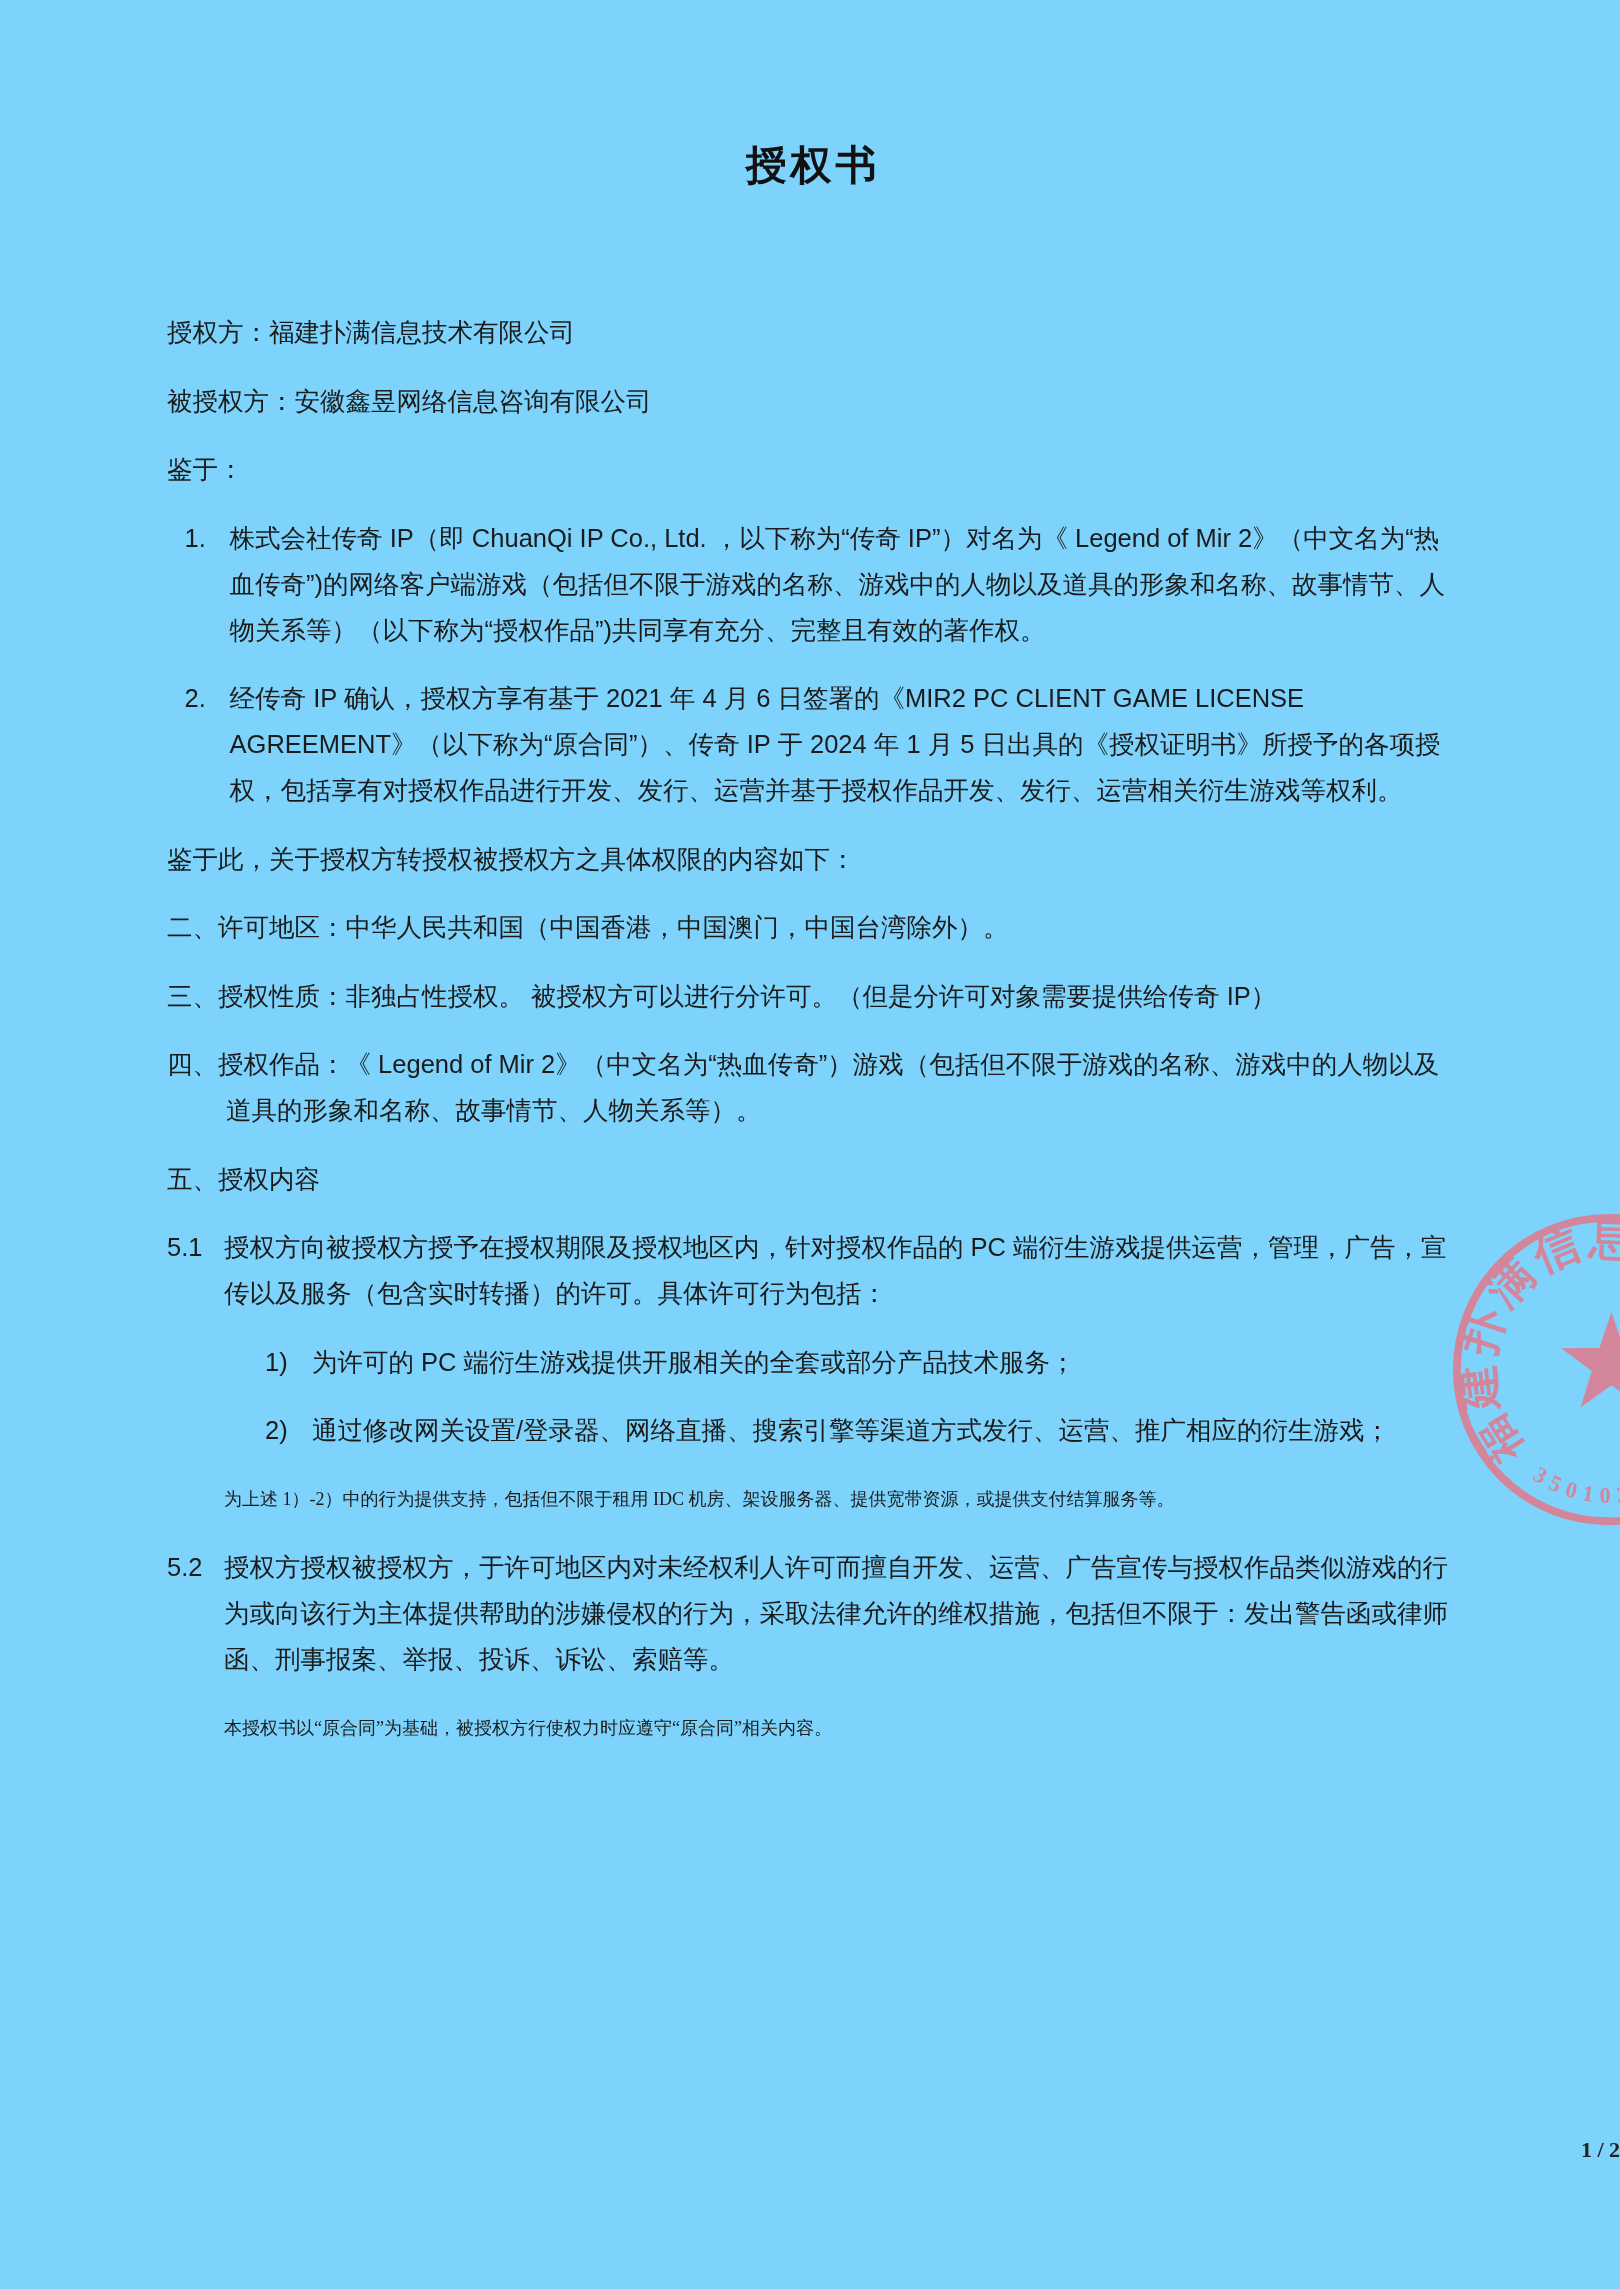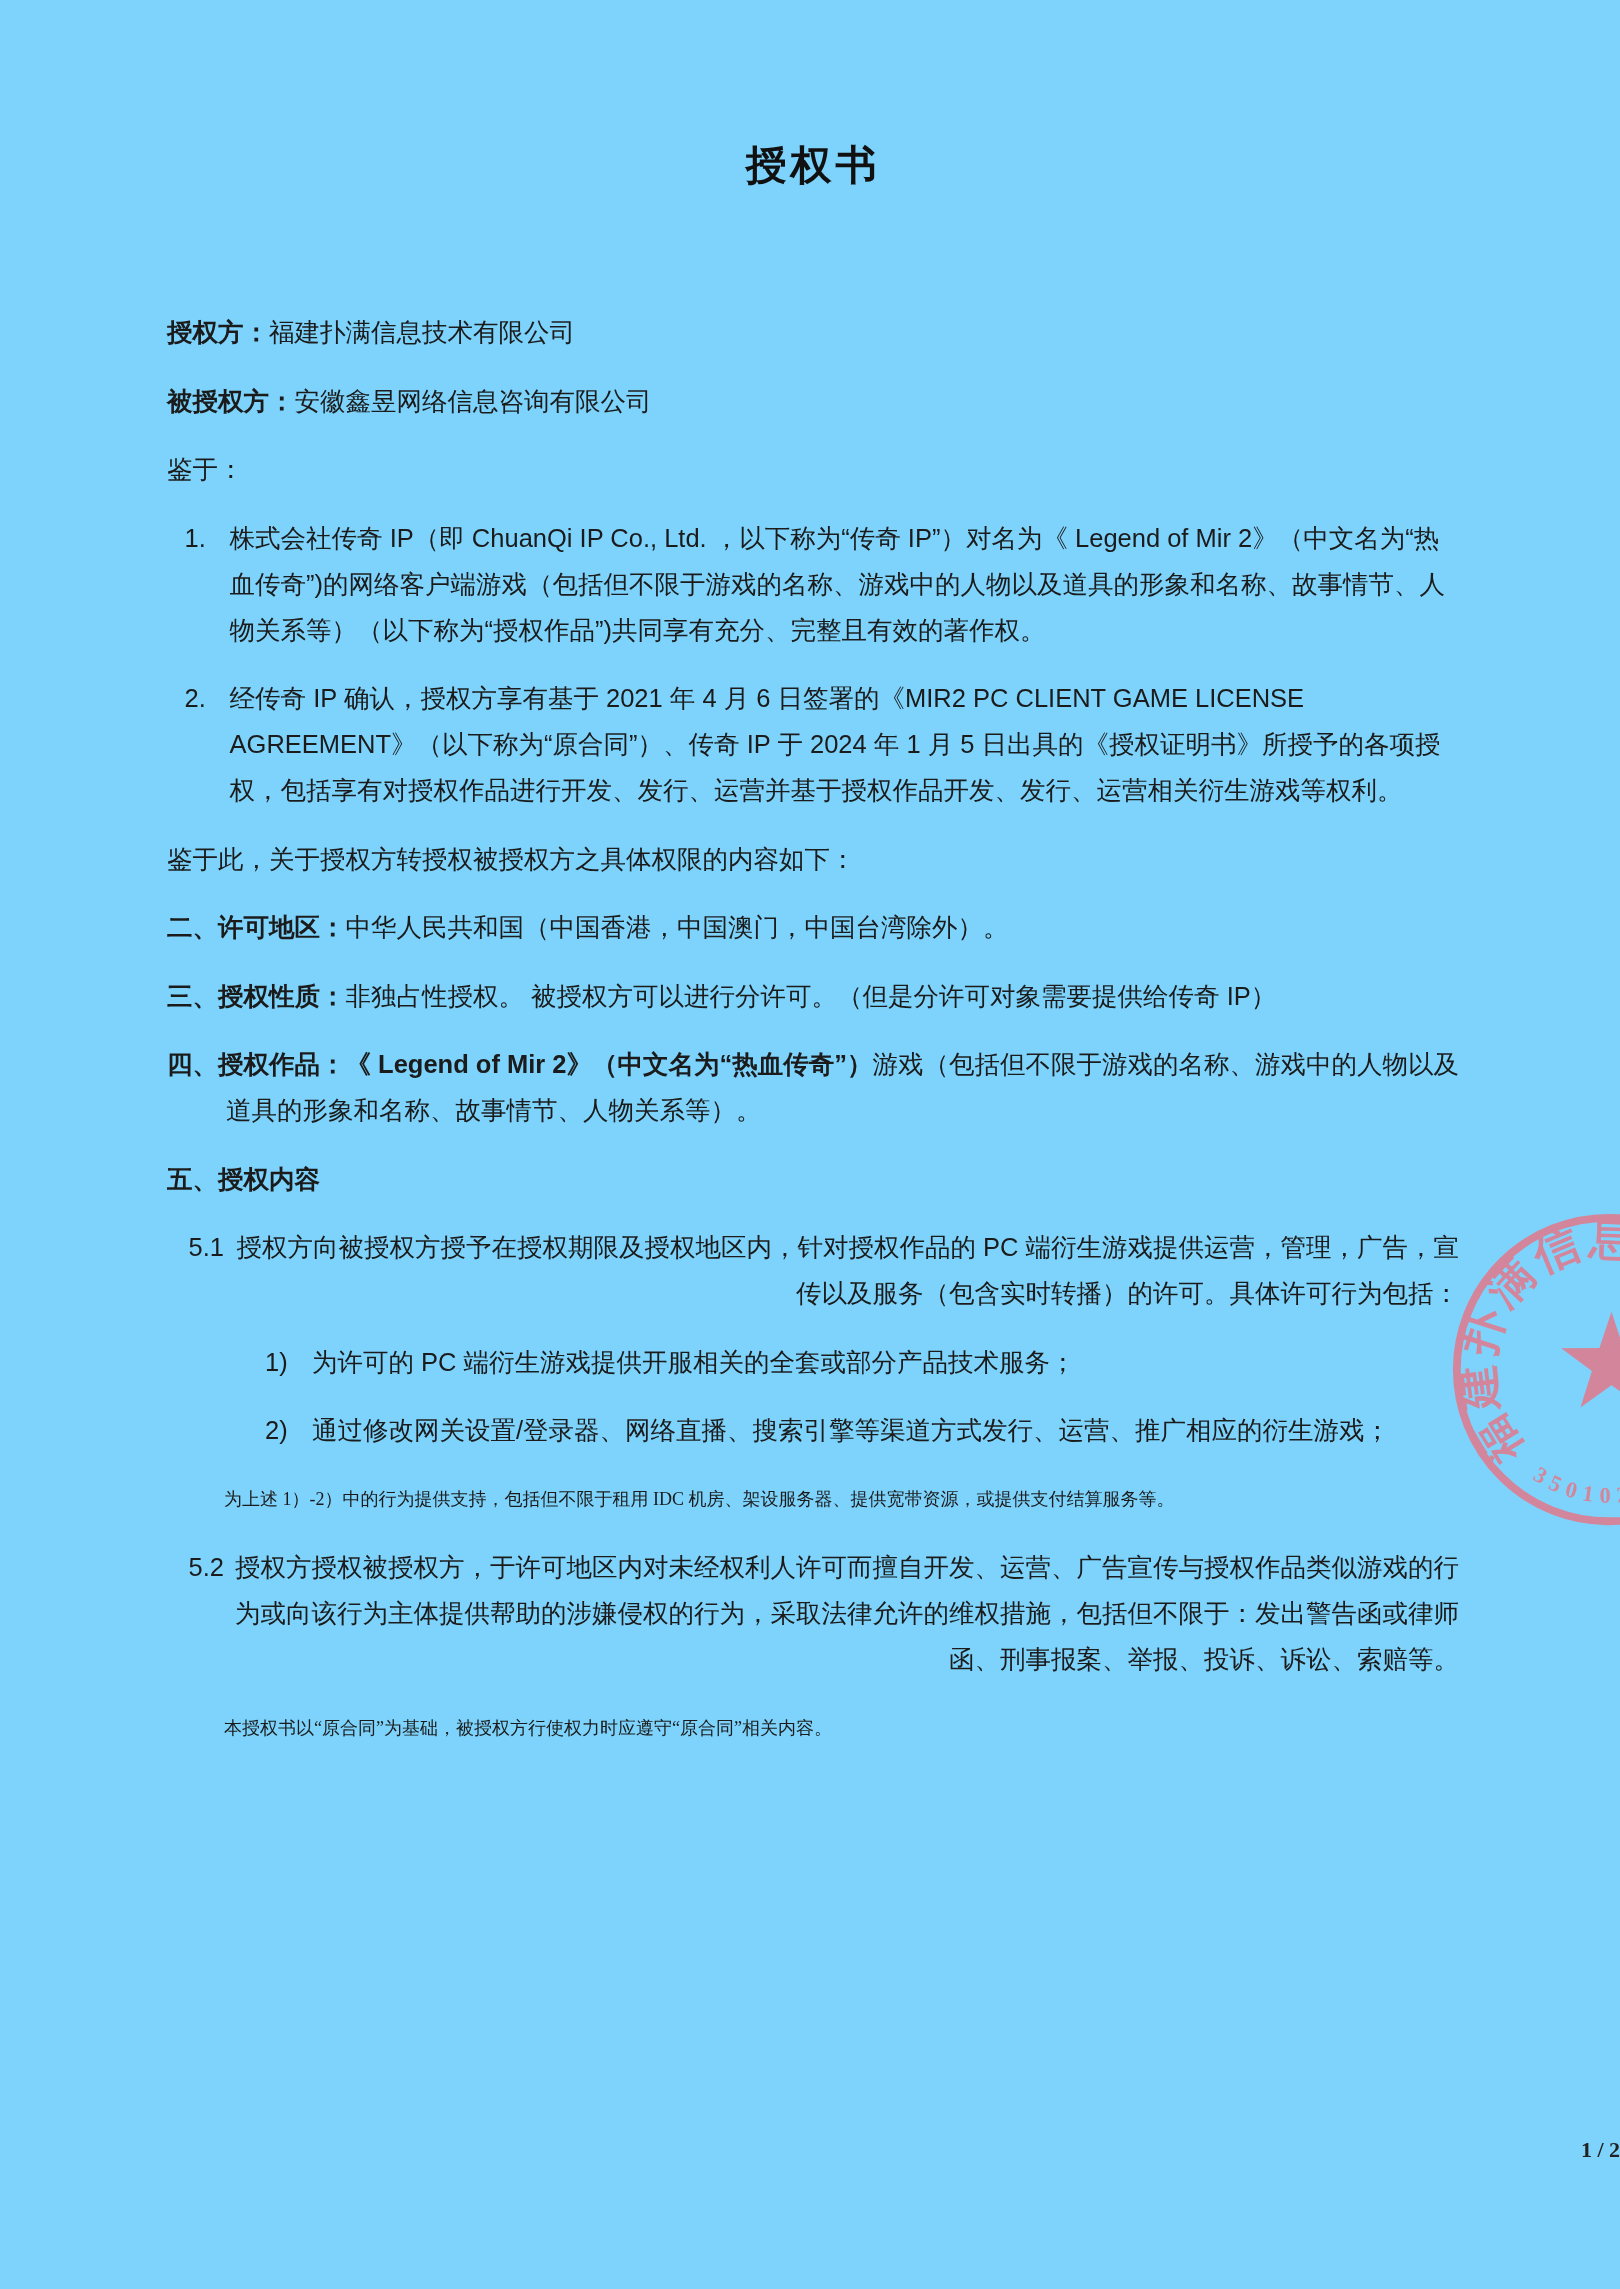"授权方：" .b { font-weight: bold -> normal }
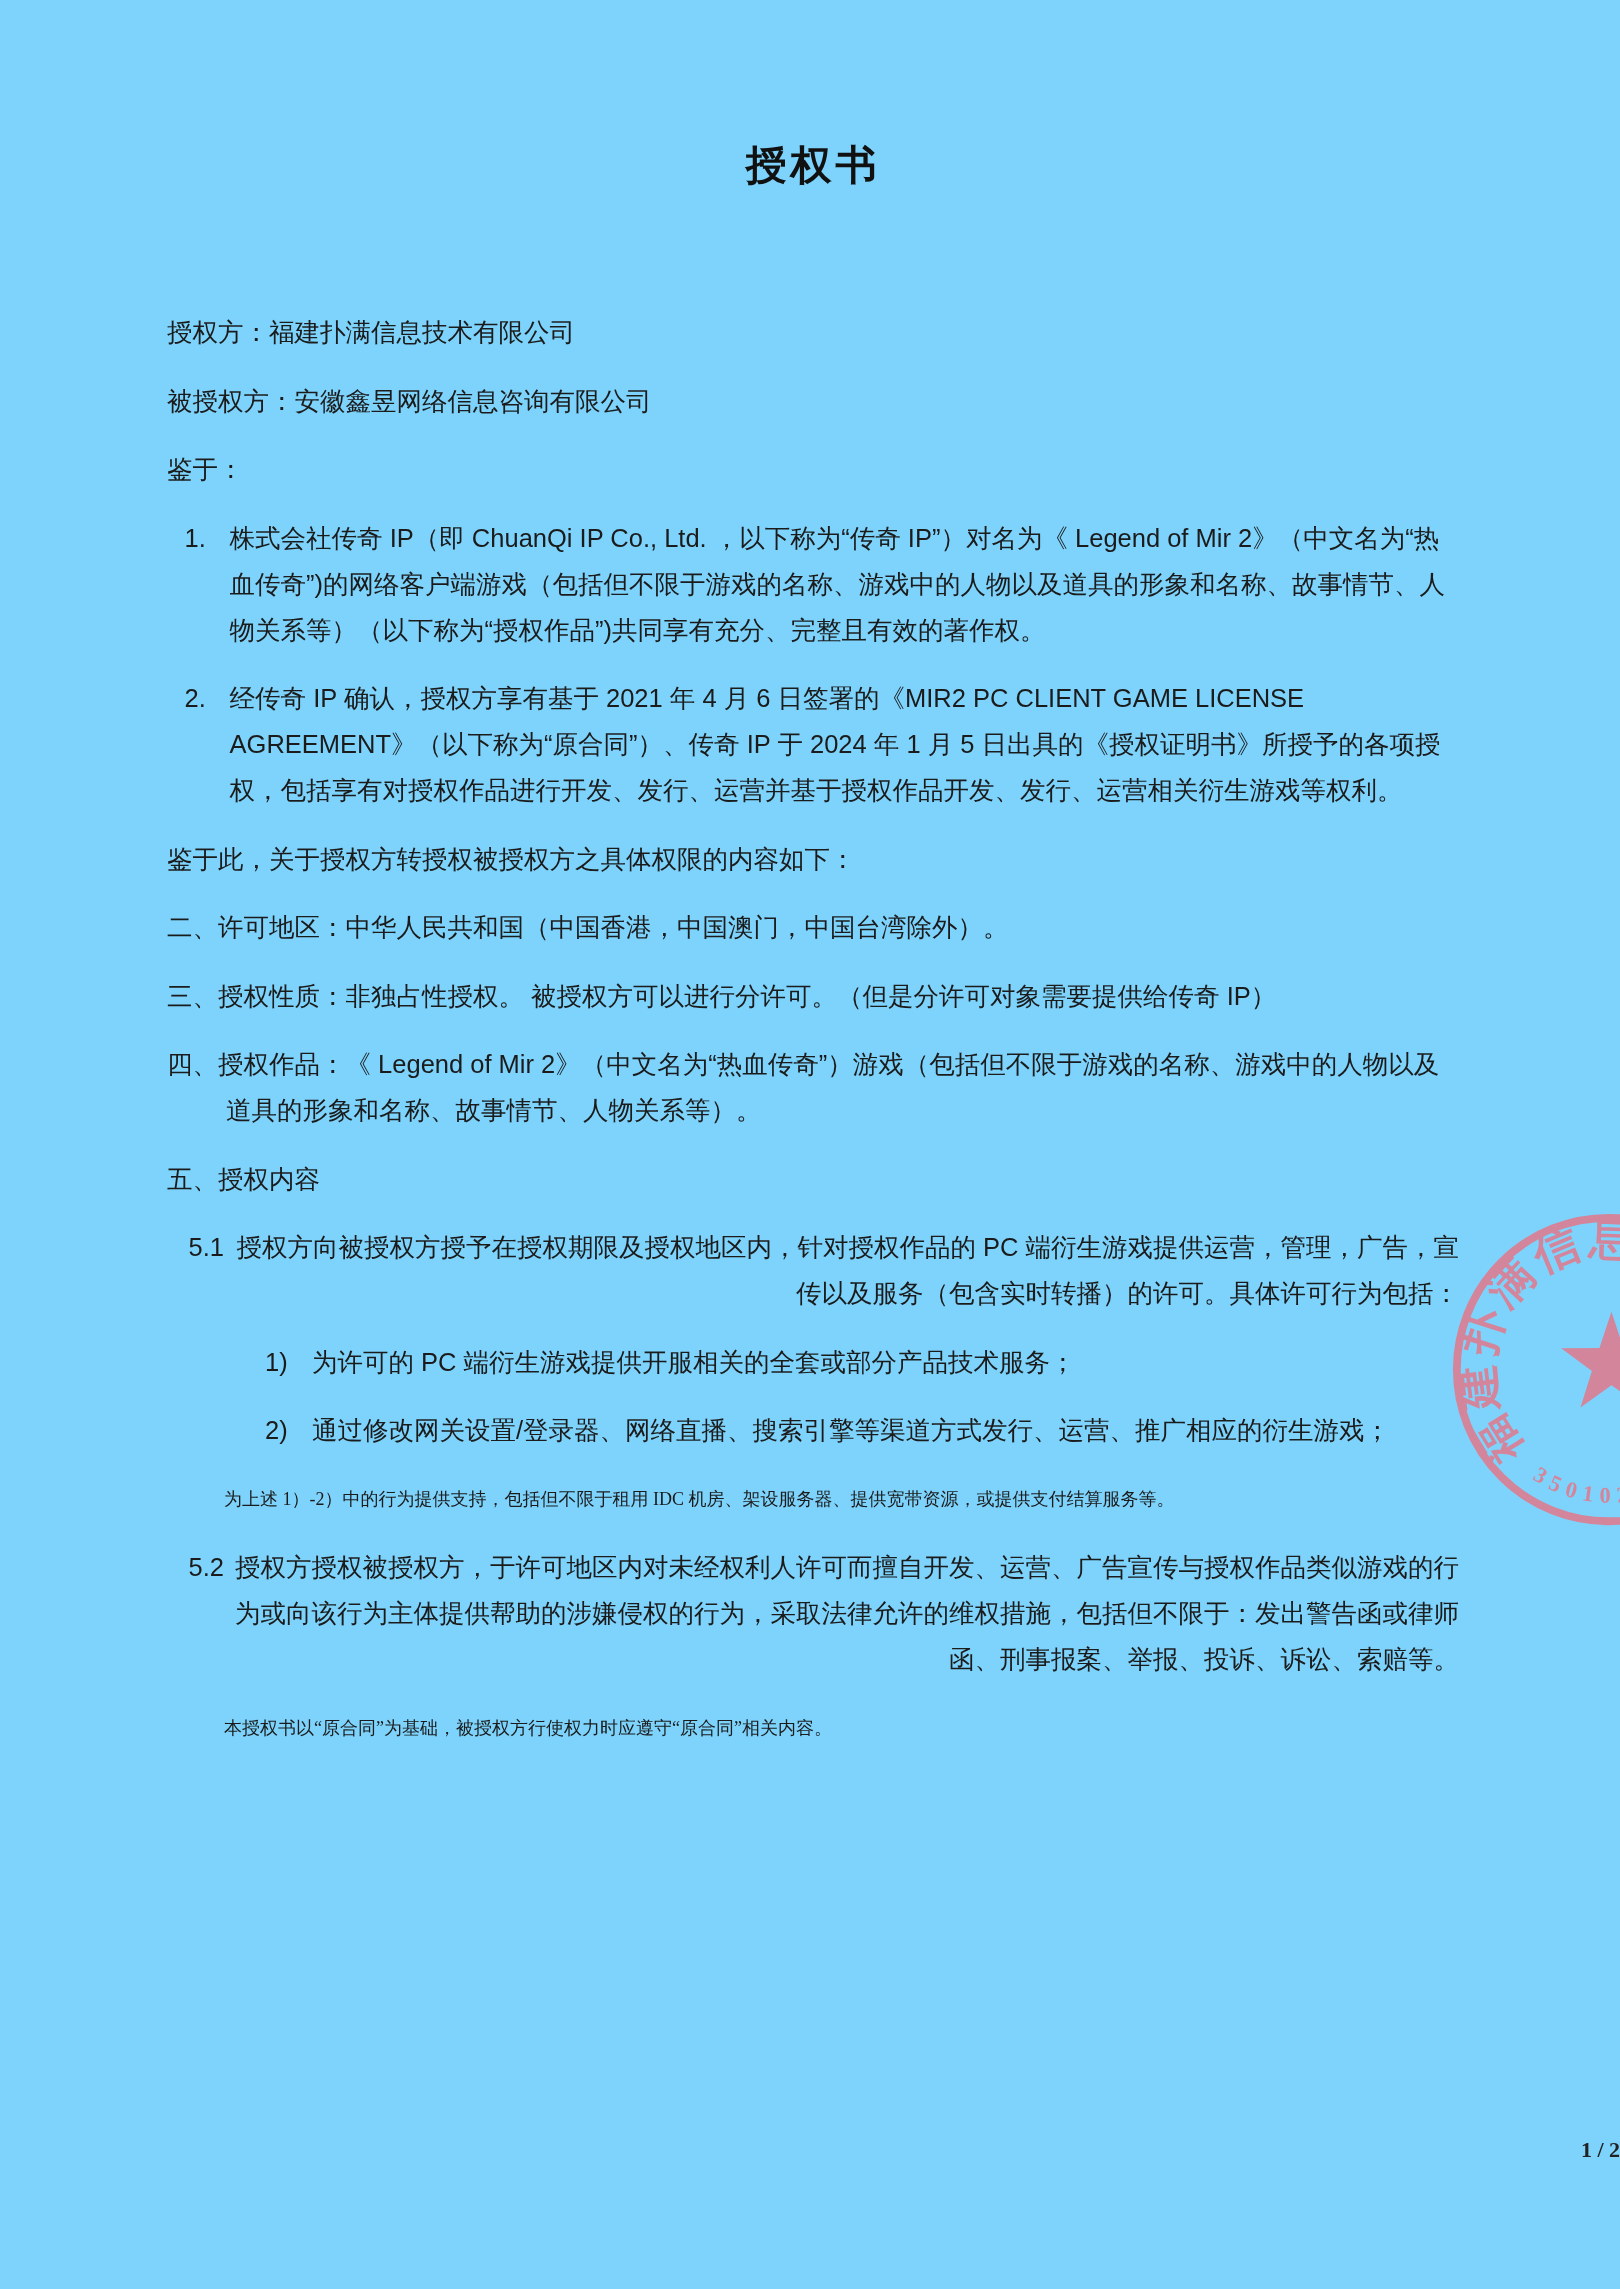"5.1" .clause { text-align: right -> none }
